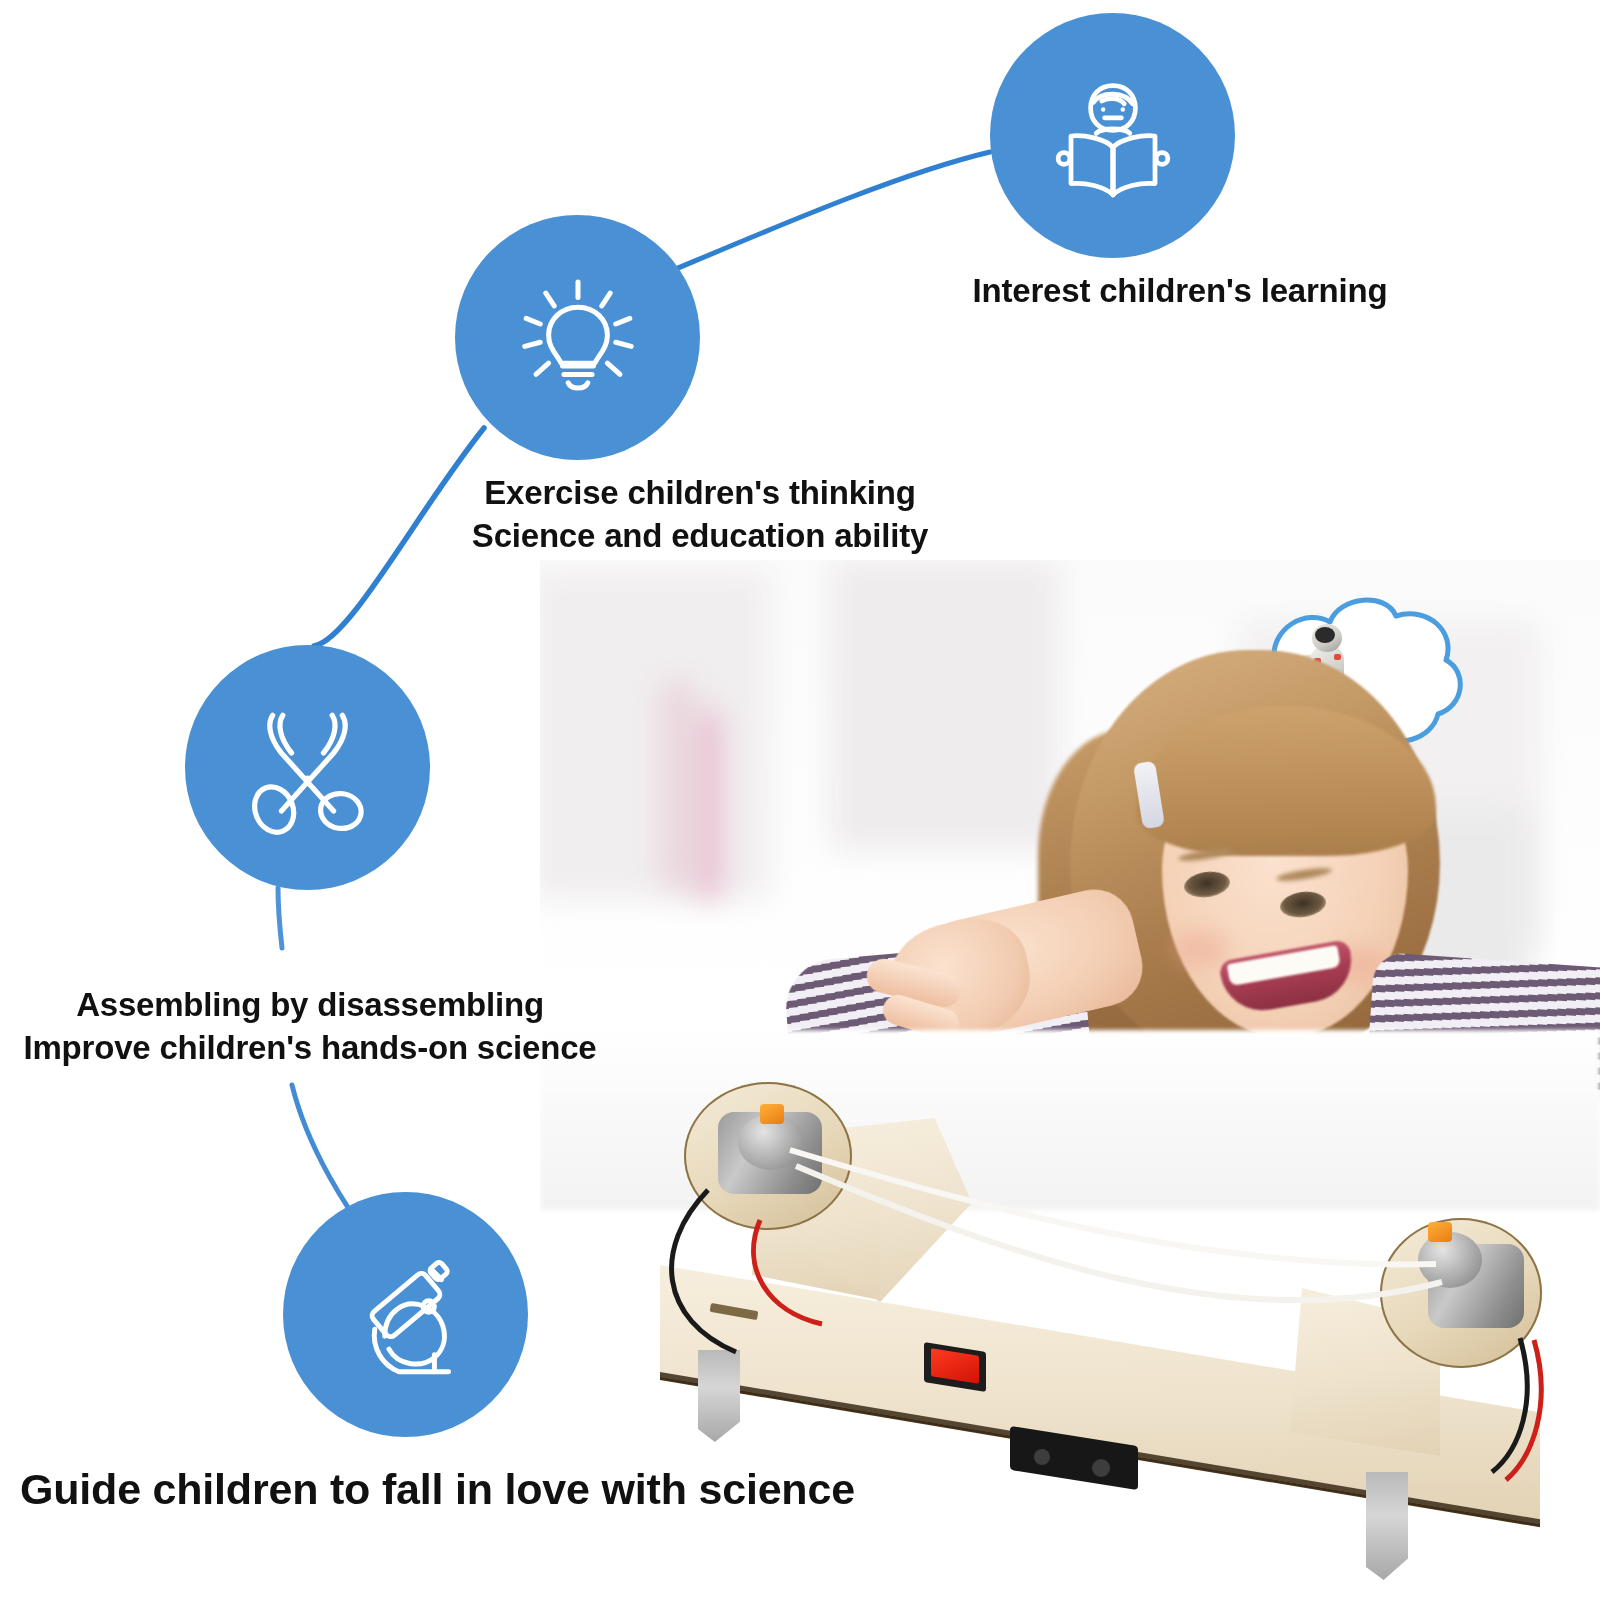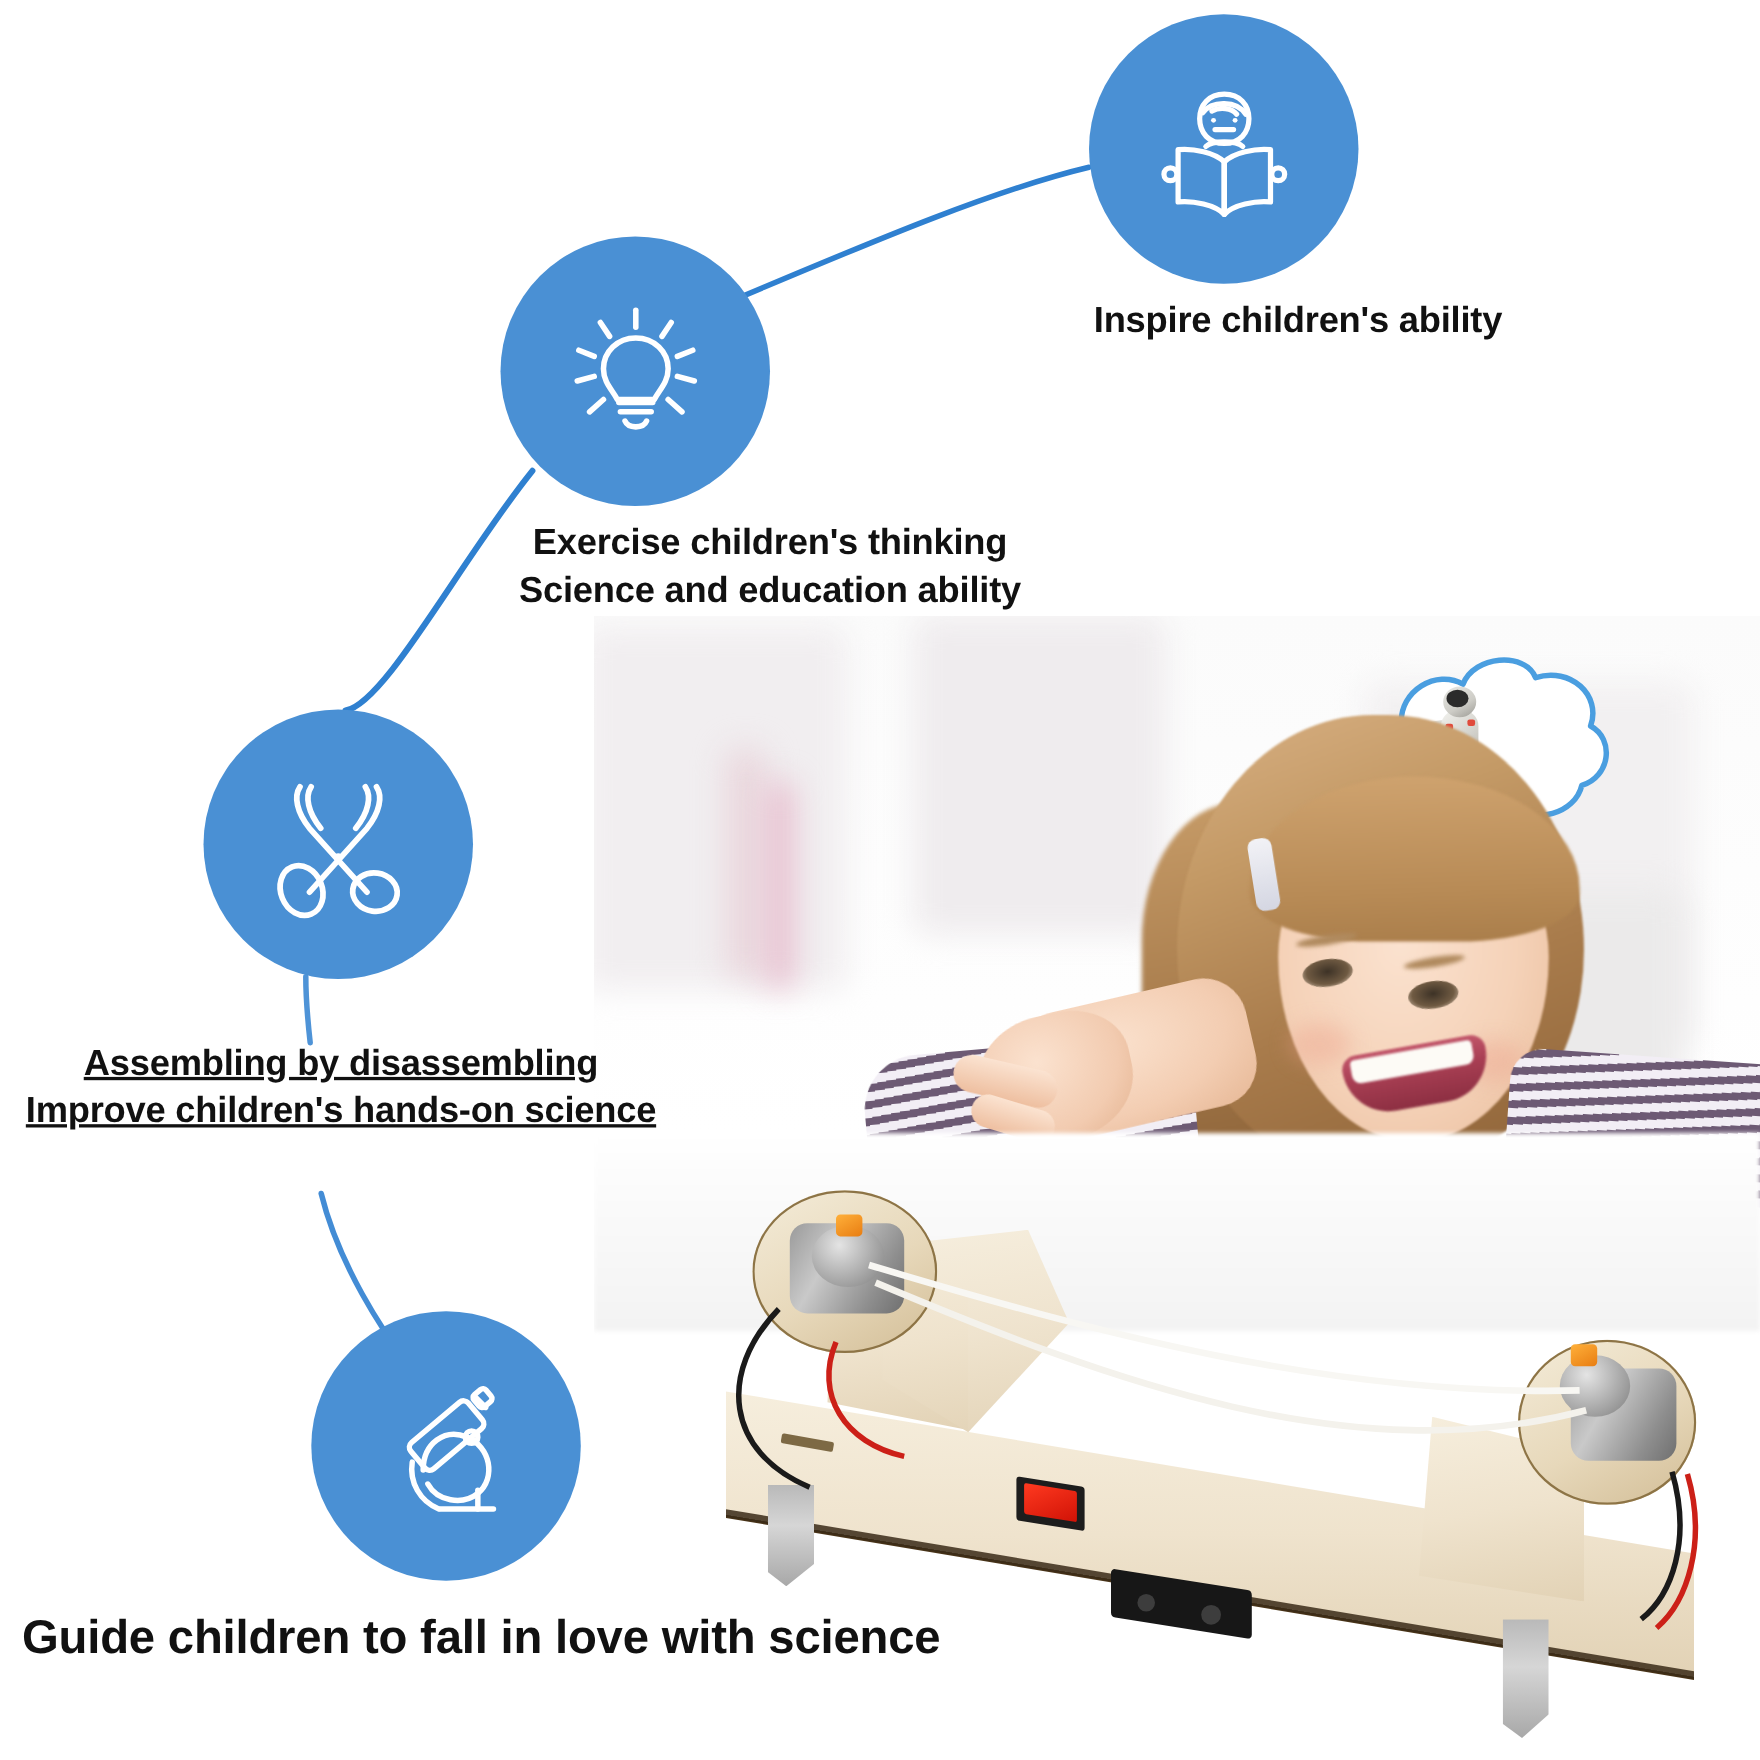"Inspire children's ability" div { text: Inspire children's ability -> Interest children's learning }
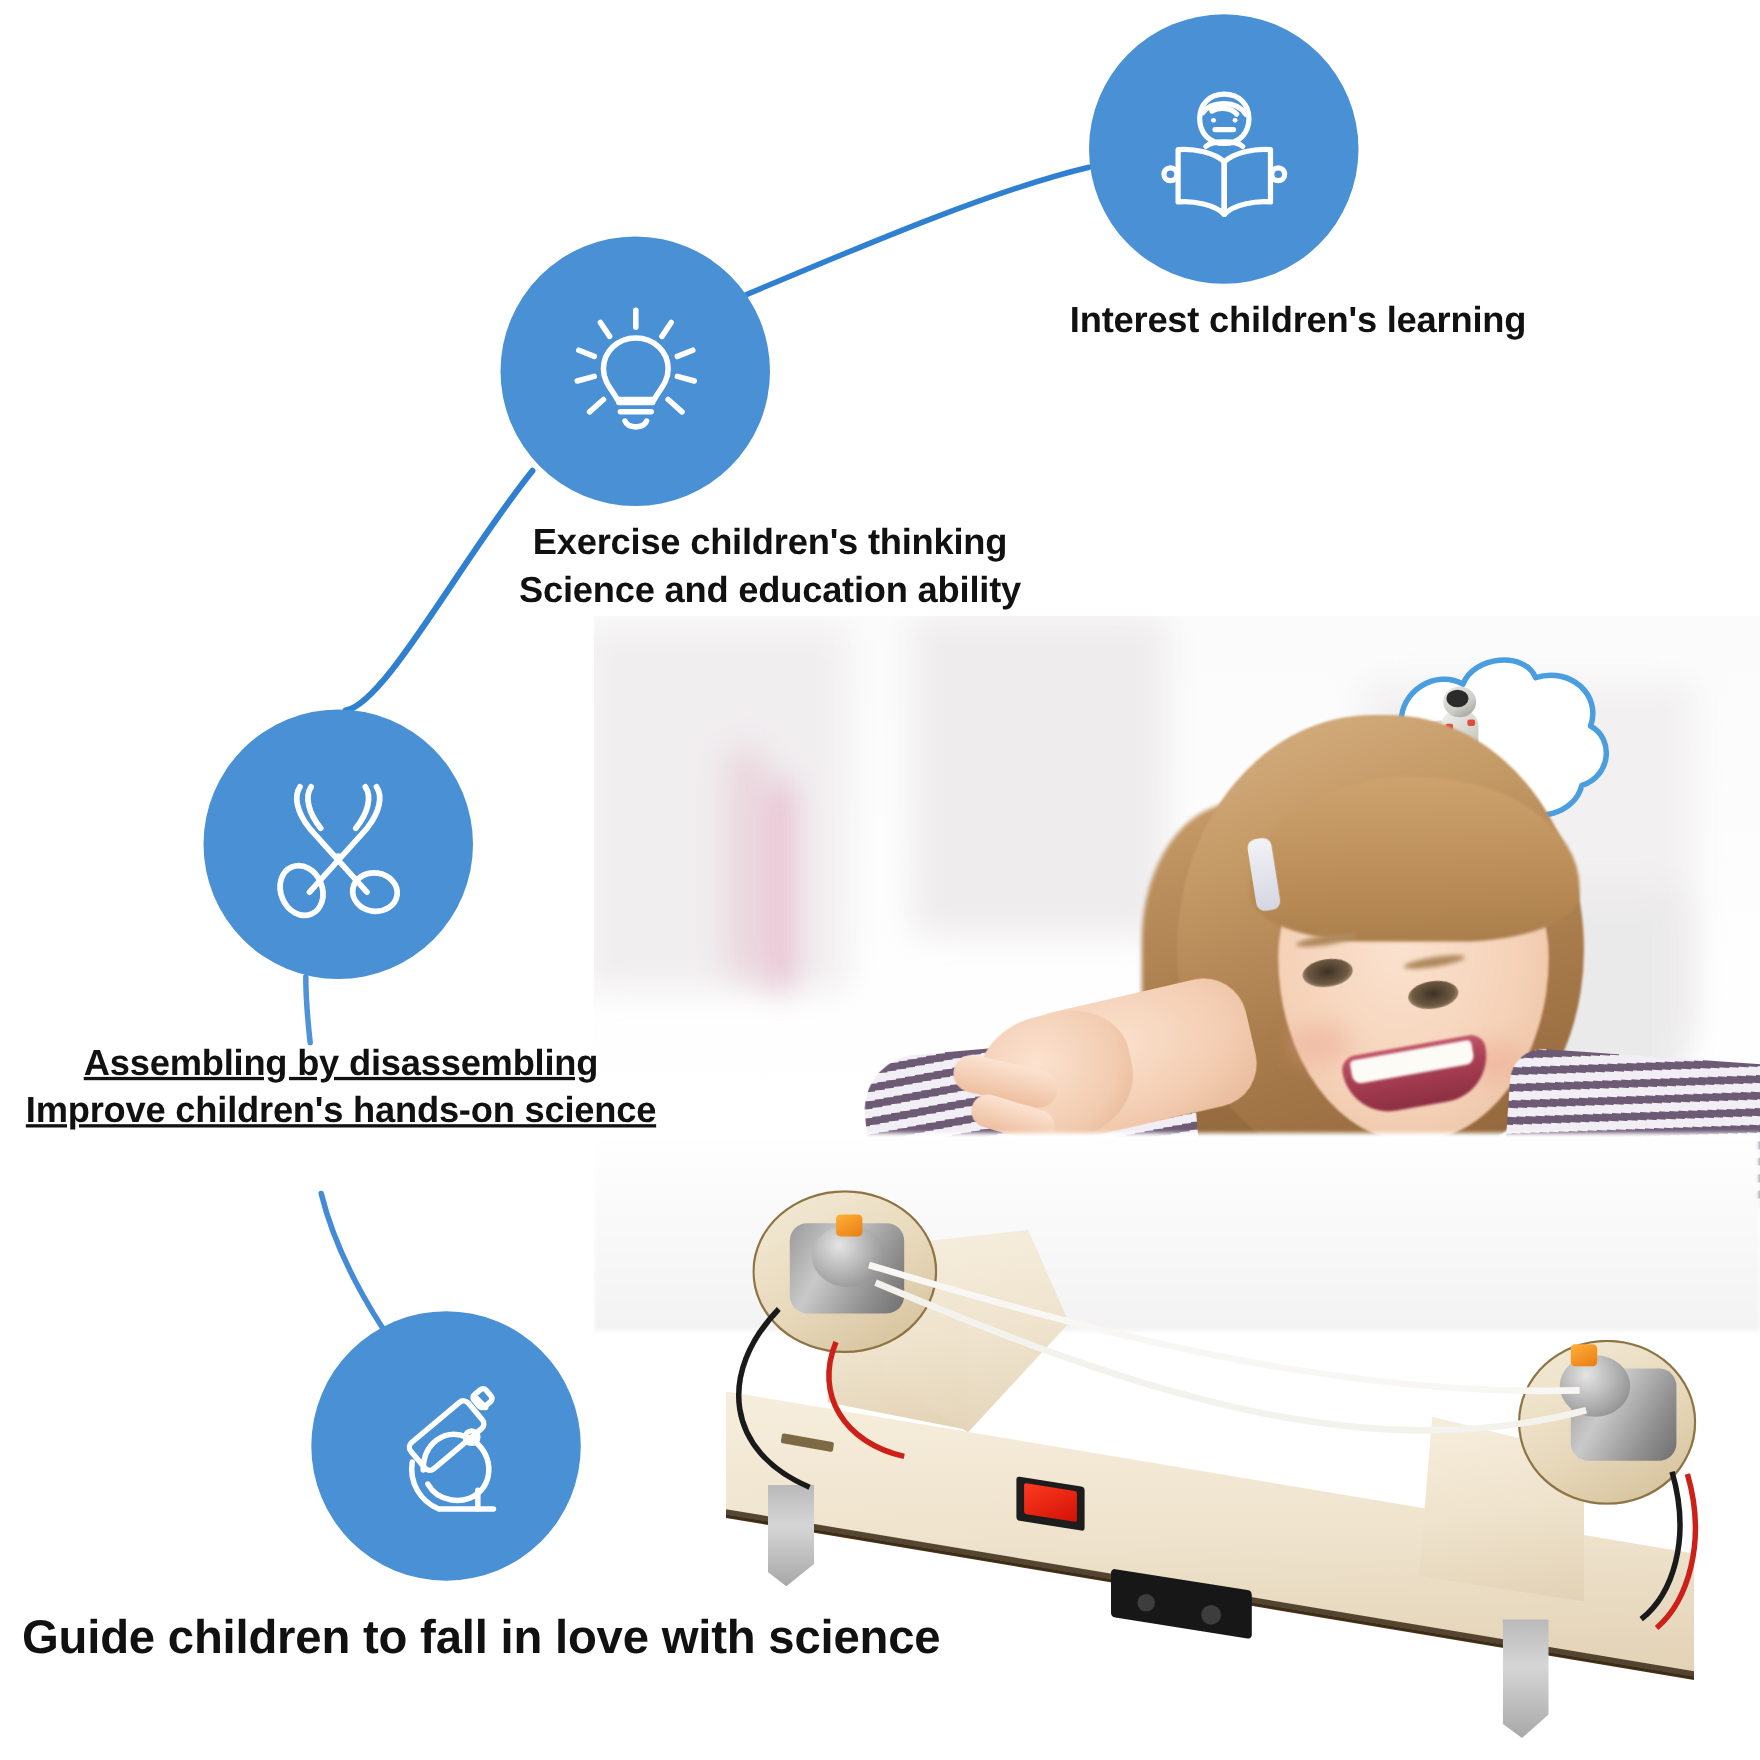"Assembling by disassembling" div.feature-caption { text-decoration: underline -> none; top: 945px -> 984px }
